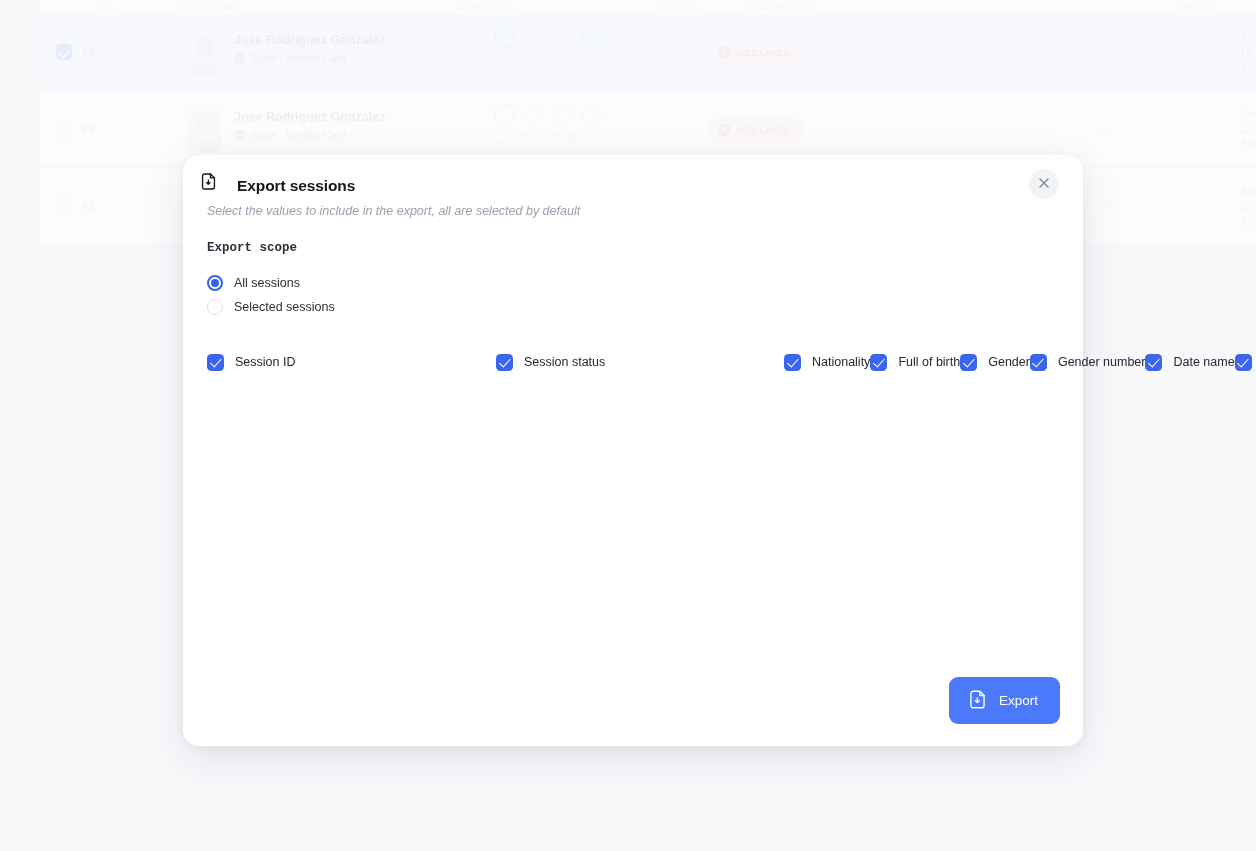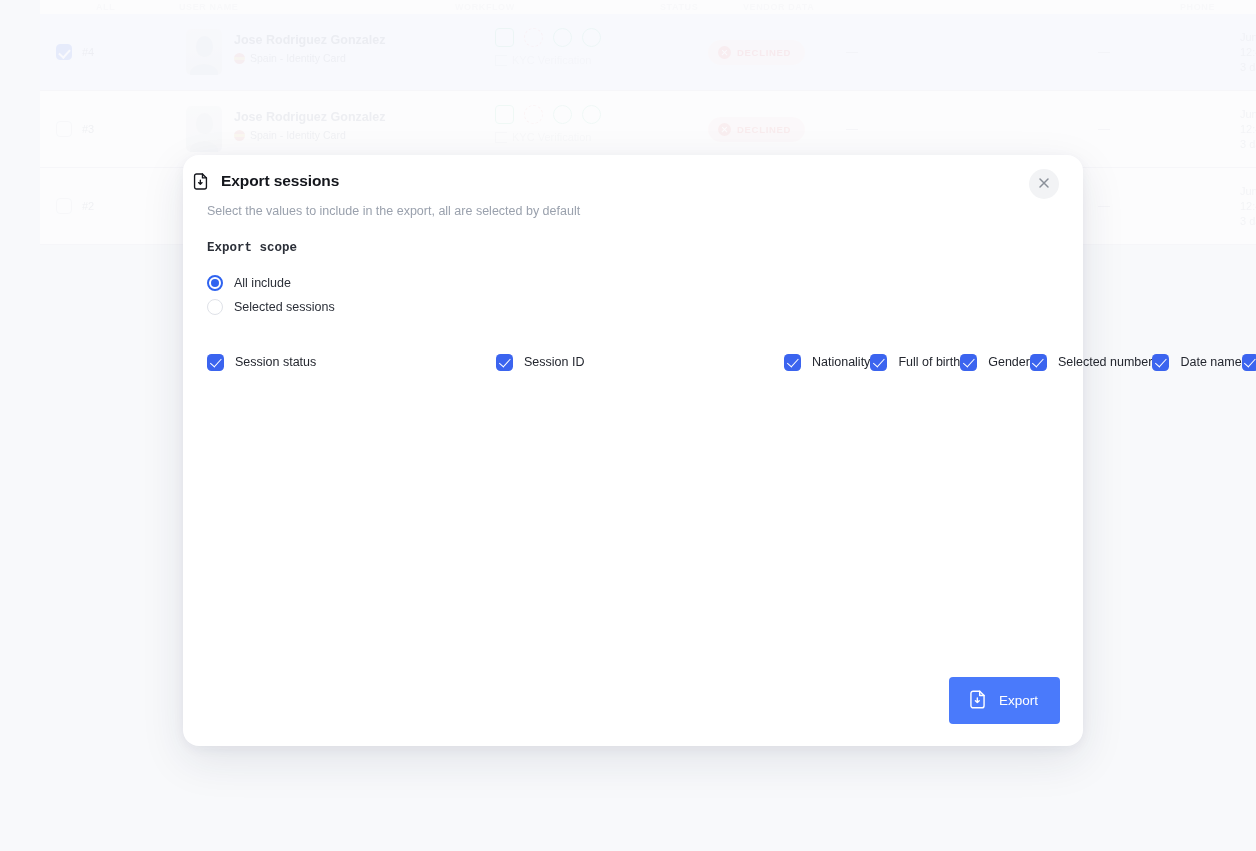"Export sessions" #modal-title-row { align-items: flex-start -> flex-end; gap: 11px -> 19px; left: 8px -> 16px }
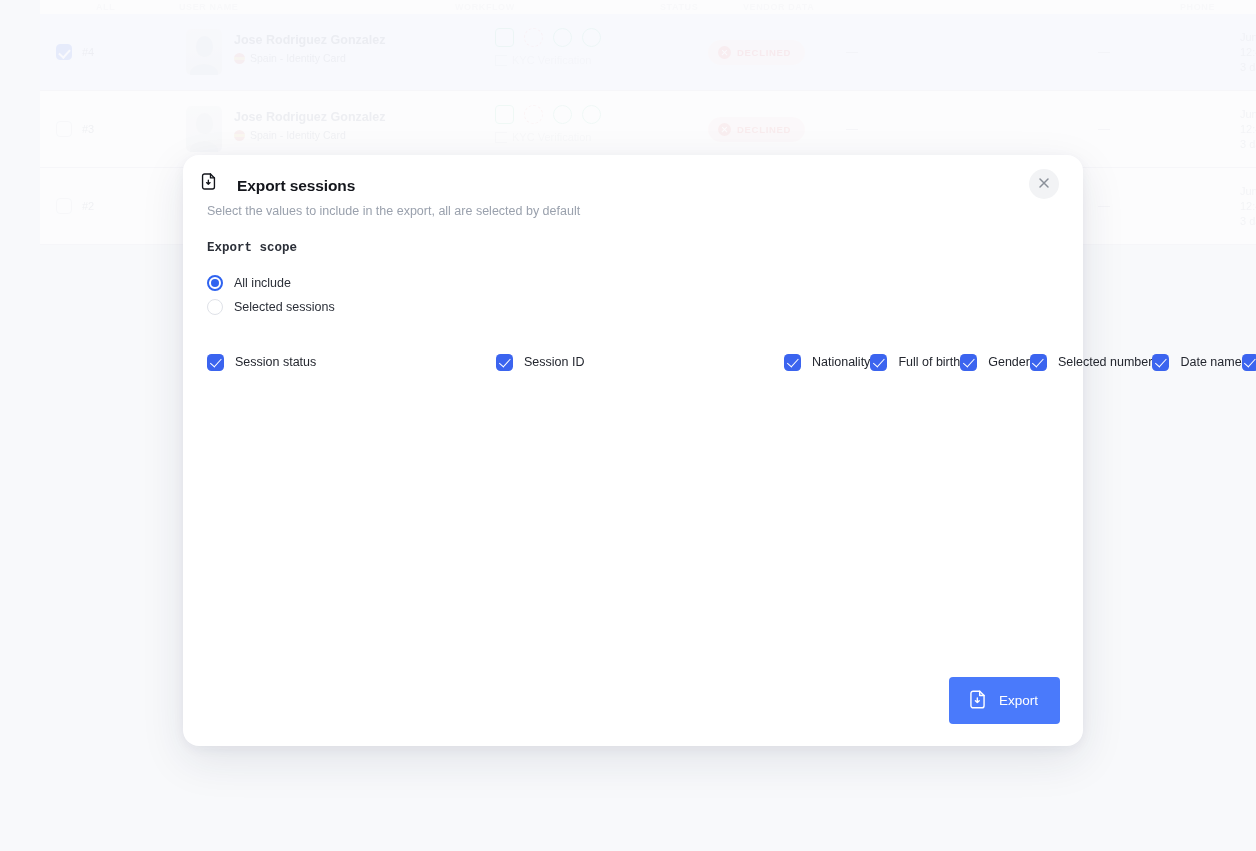"Select the values to include" #modal-subtitle { font-style: none -> italic }
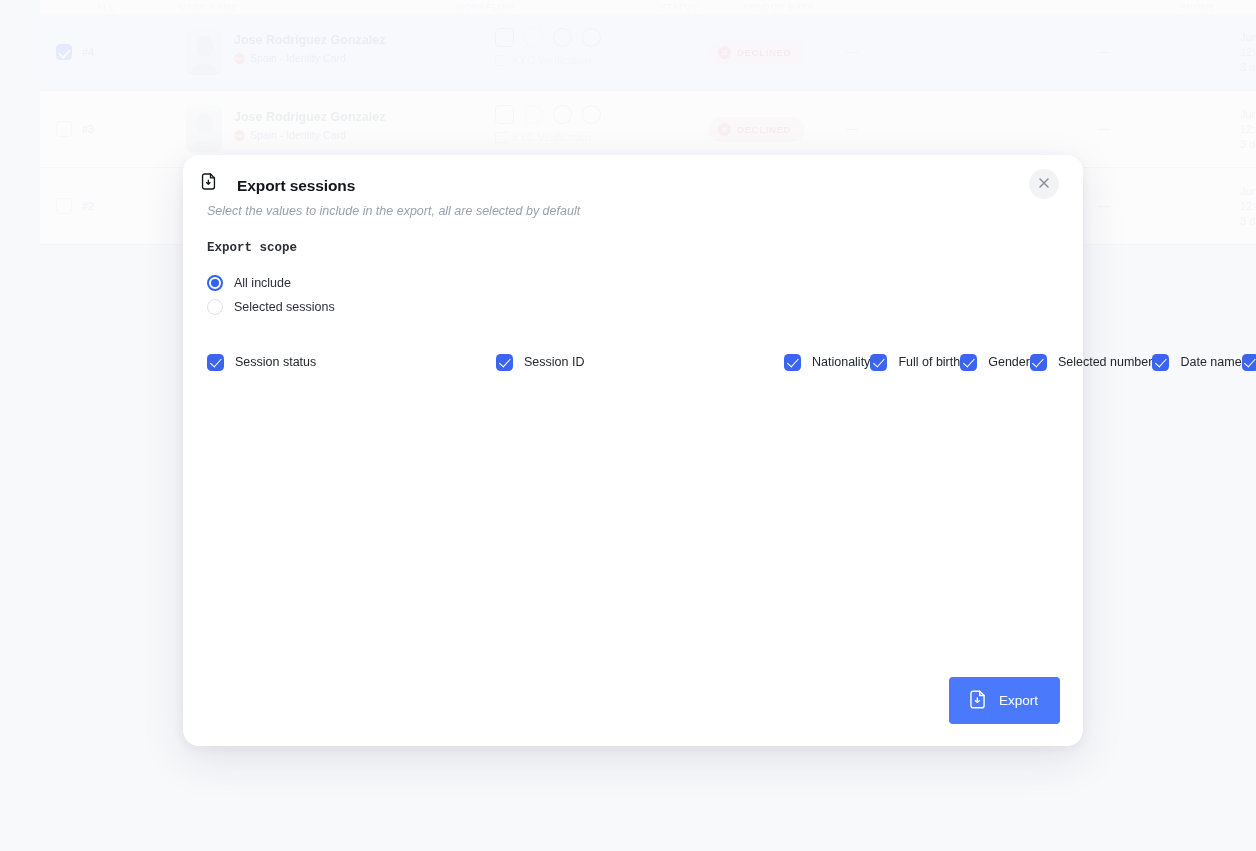"All include" span.radio-label { text: include -> sessions }
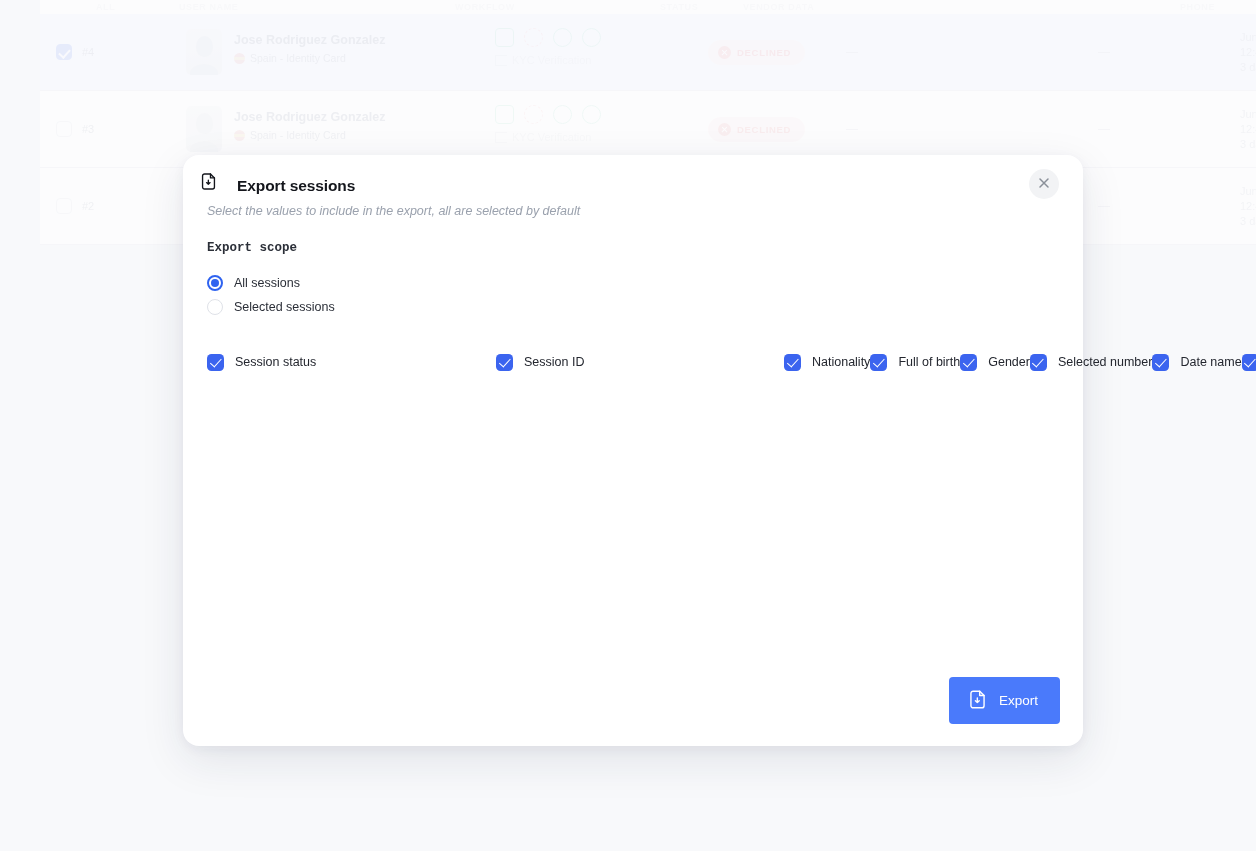"Session status" div.opt { order: before "Session ID" -> after "Session ID" }
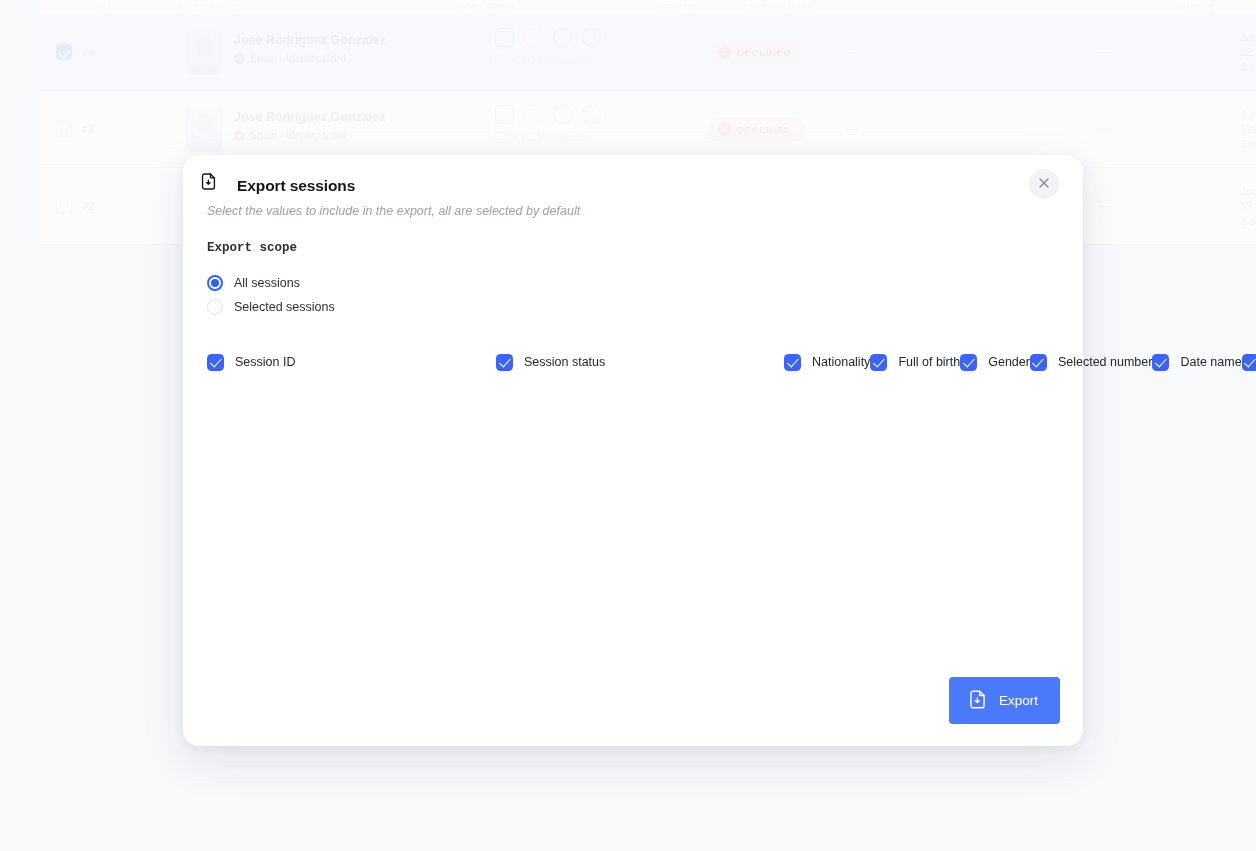"Selected number" span.opt-label { text: Selected -> Gender }
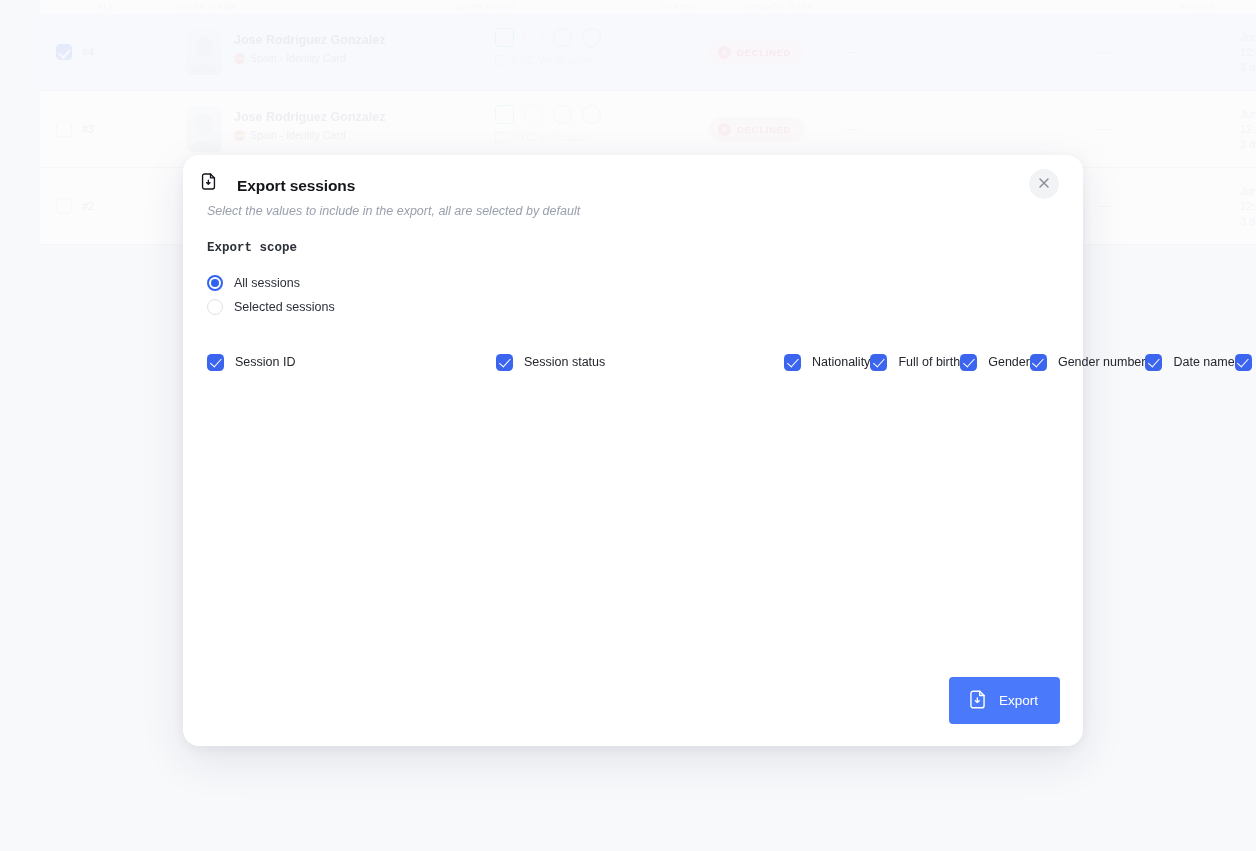"Export" #export-btn { border-radius: 4px -> 9px }
